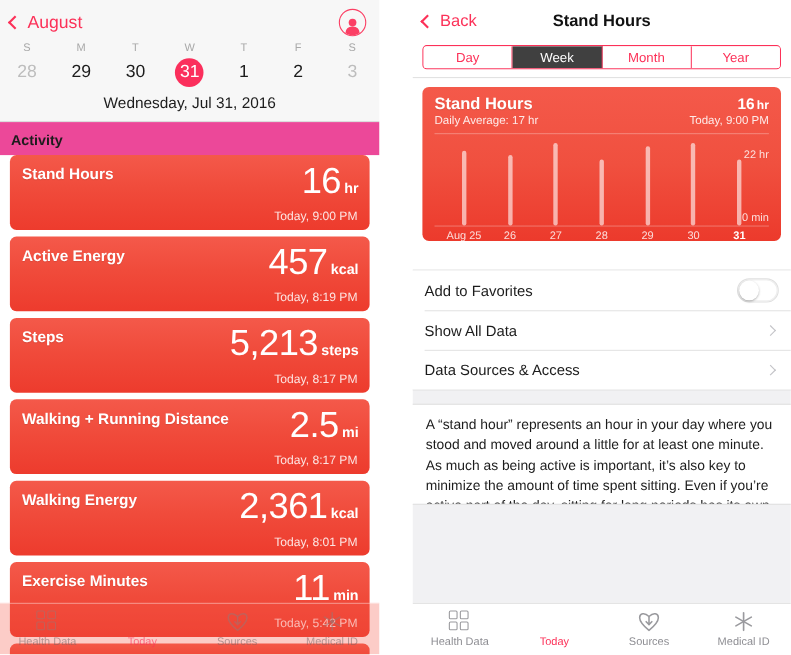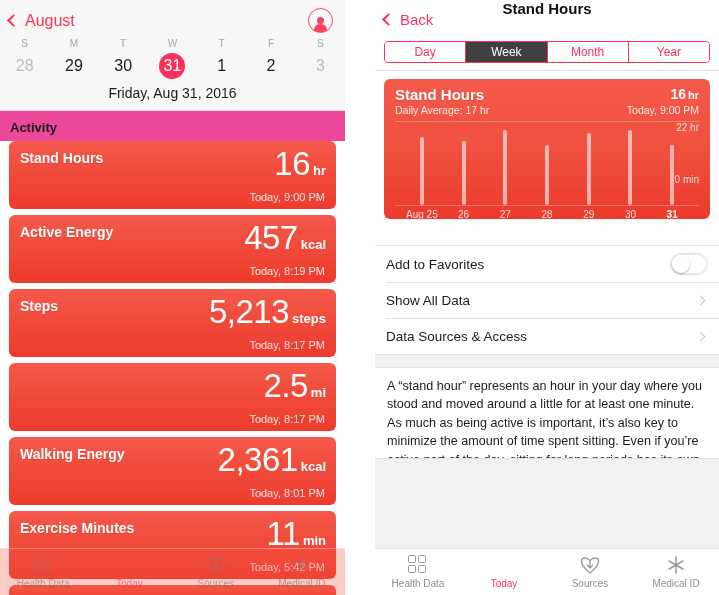"Back" .nav { align-items: none -> center }
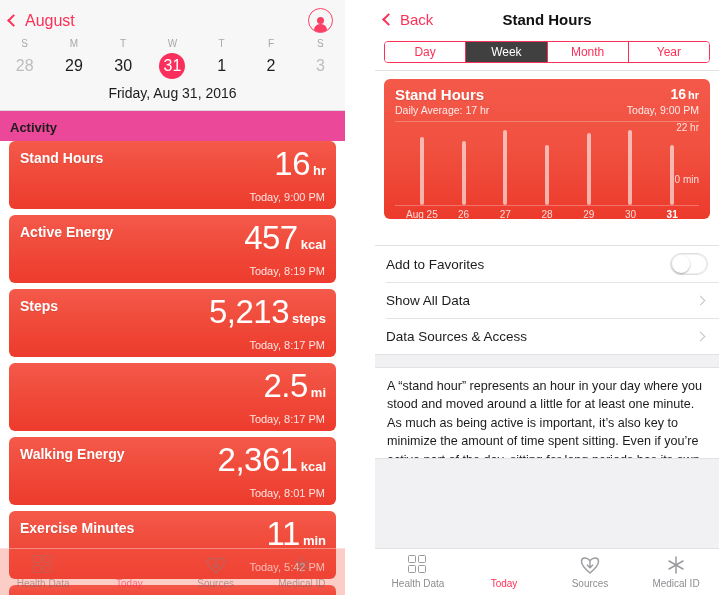"Friday, Aug 31, 2016" div.cal-fulldate { text: Friday, Aug -> Wednesday, Jul }
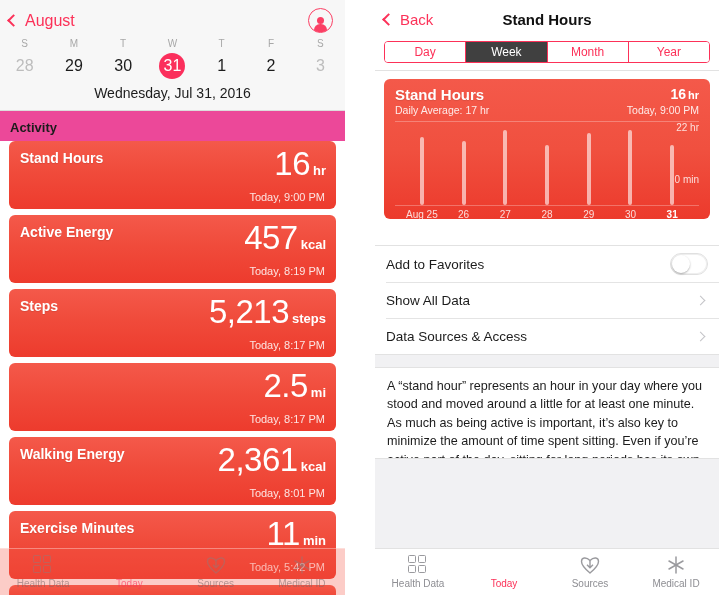"22 hr" .ytop { top: 0 -> 14px }
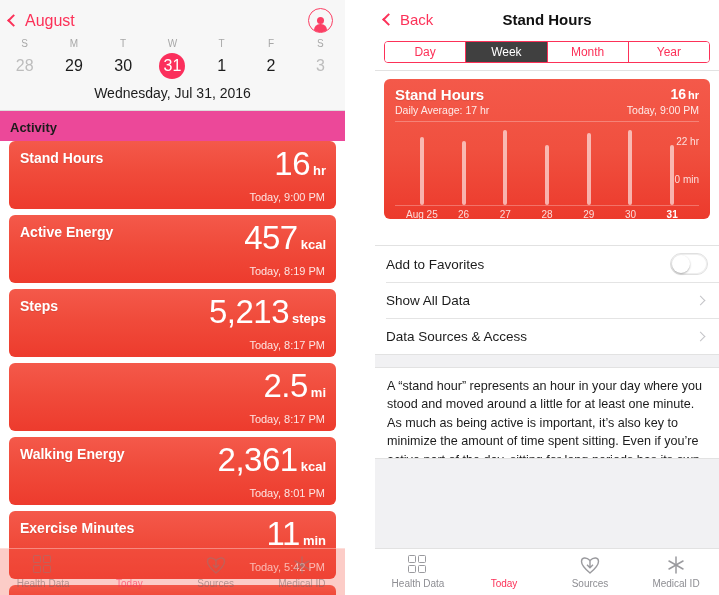"0 min" .ybot { bottom: 21px -> 2px }
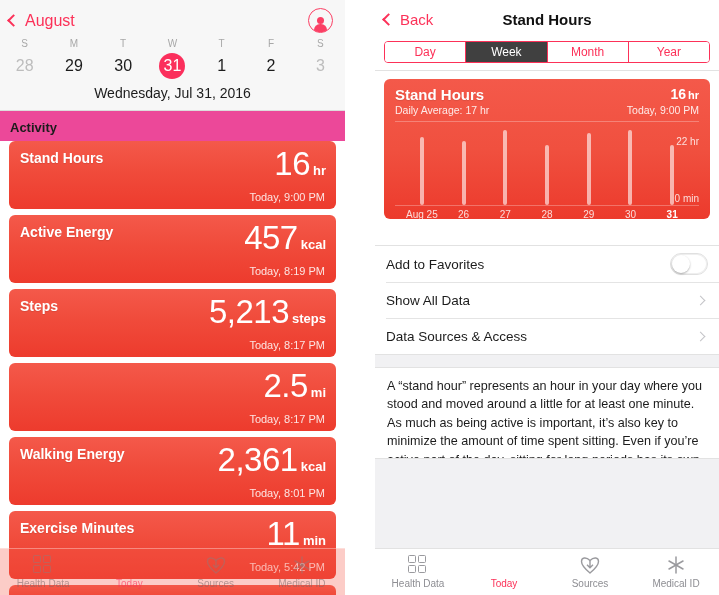"Walking + Running Distance" div.card-name { html: none -> <div>Walking + Running Distance</div> }
